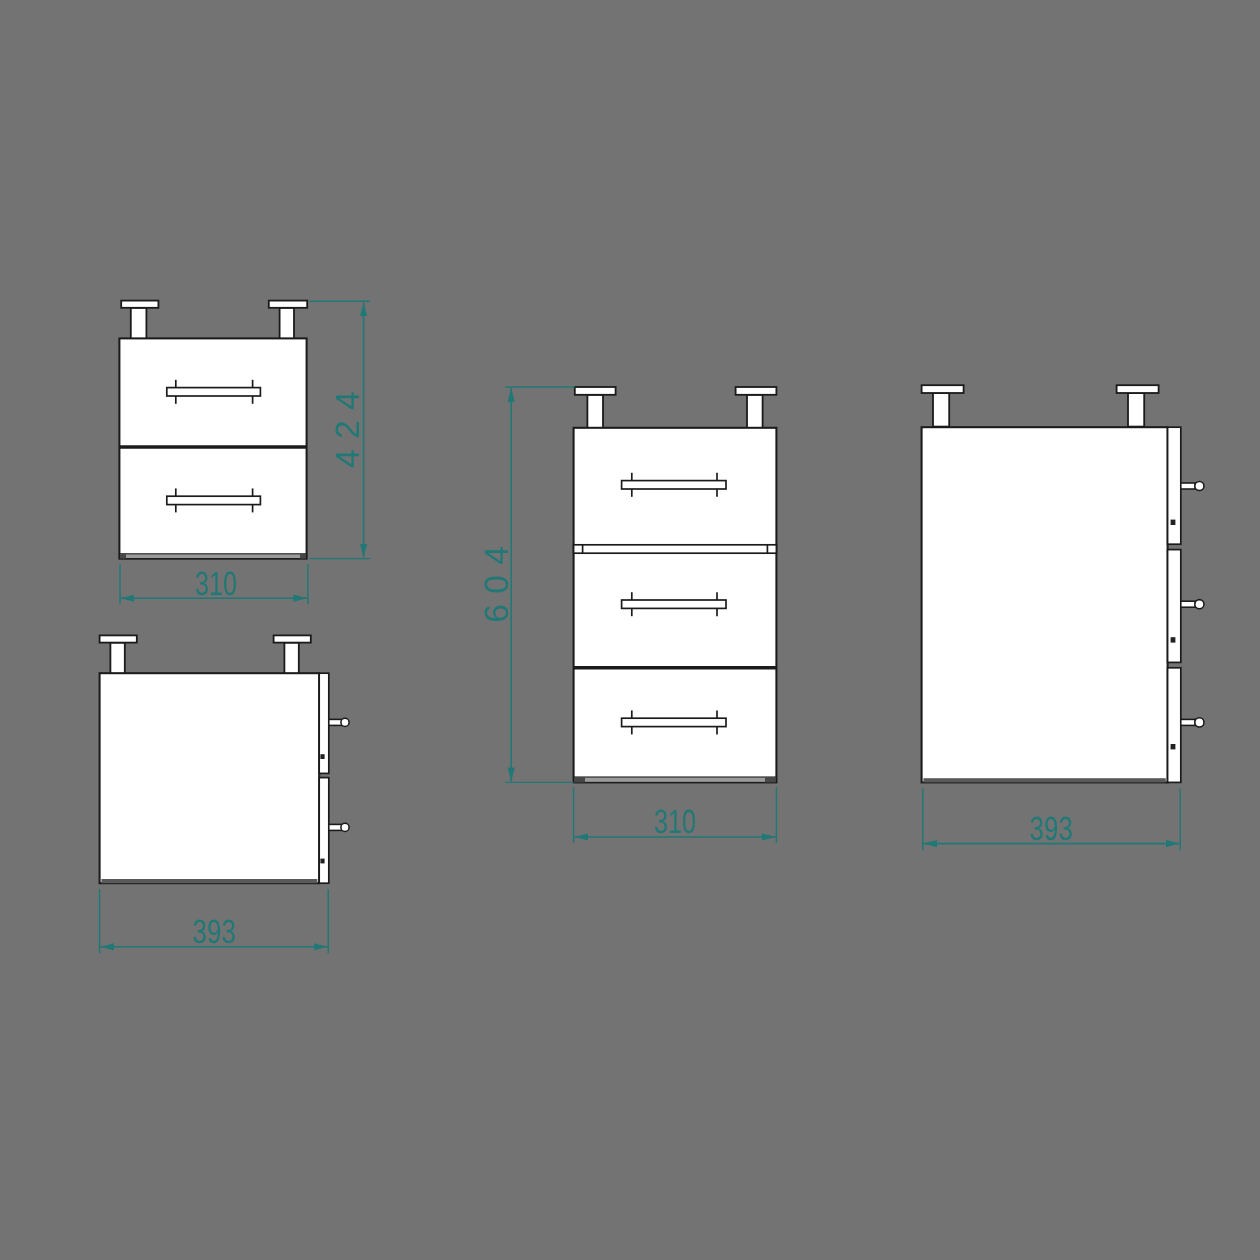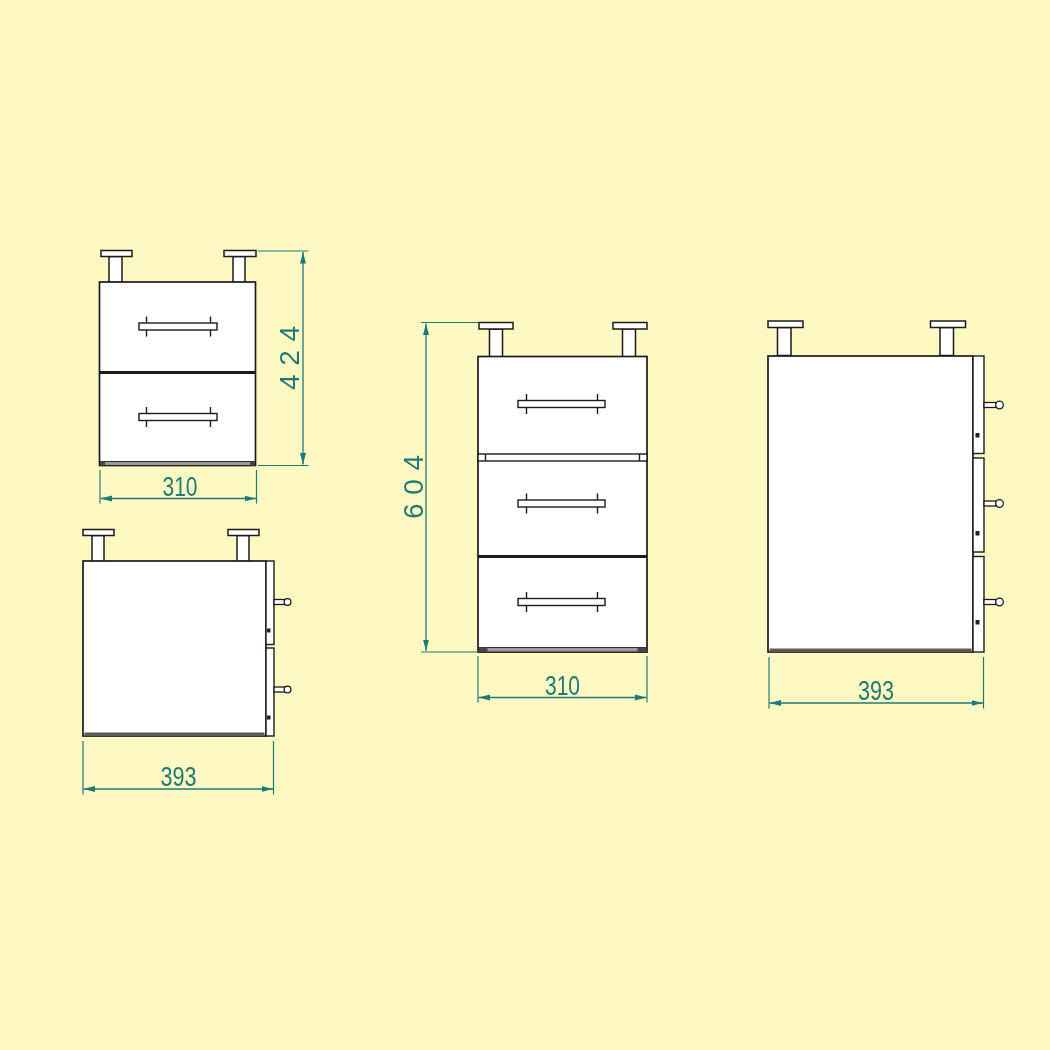"310" .canvas { background: #fef9c3 -> #737373 }
